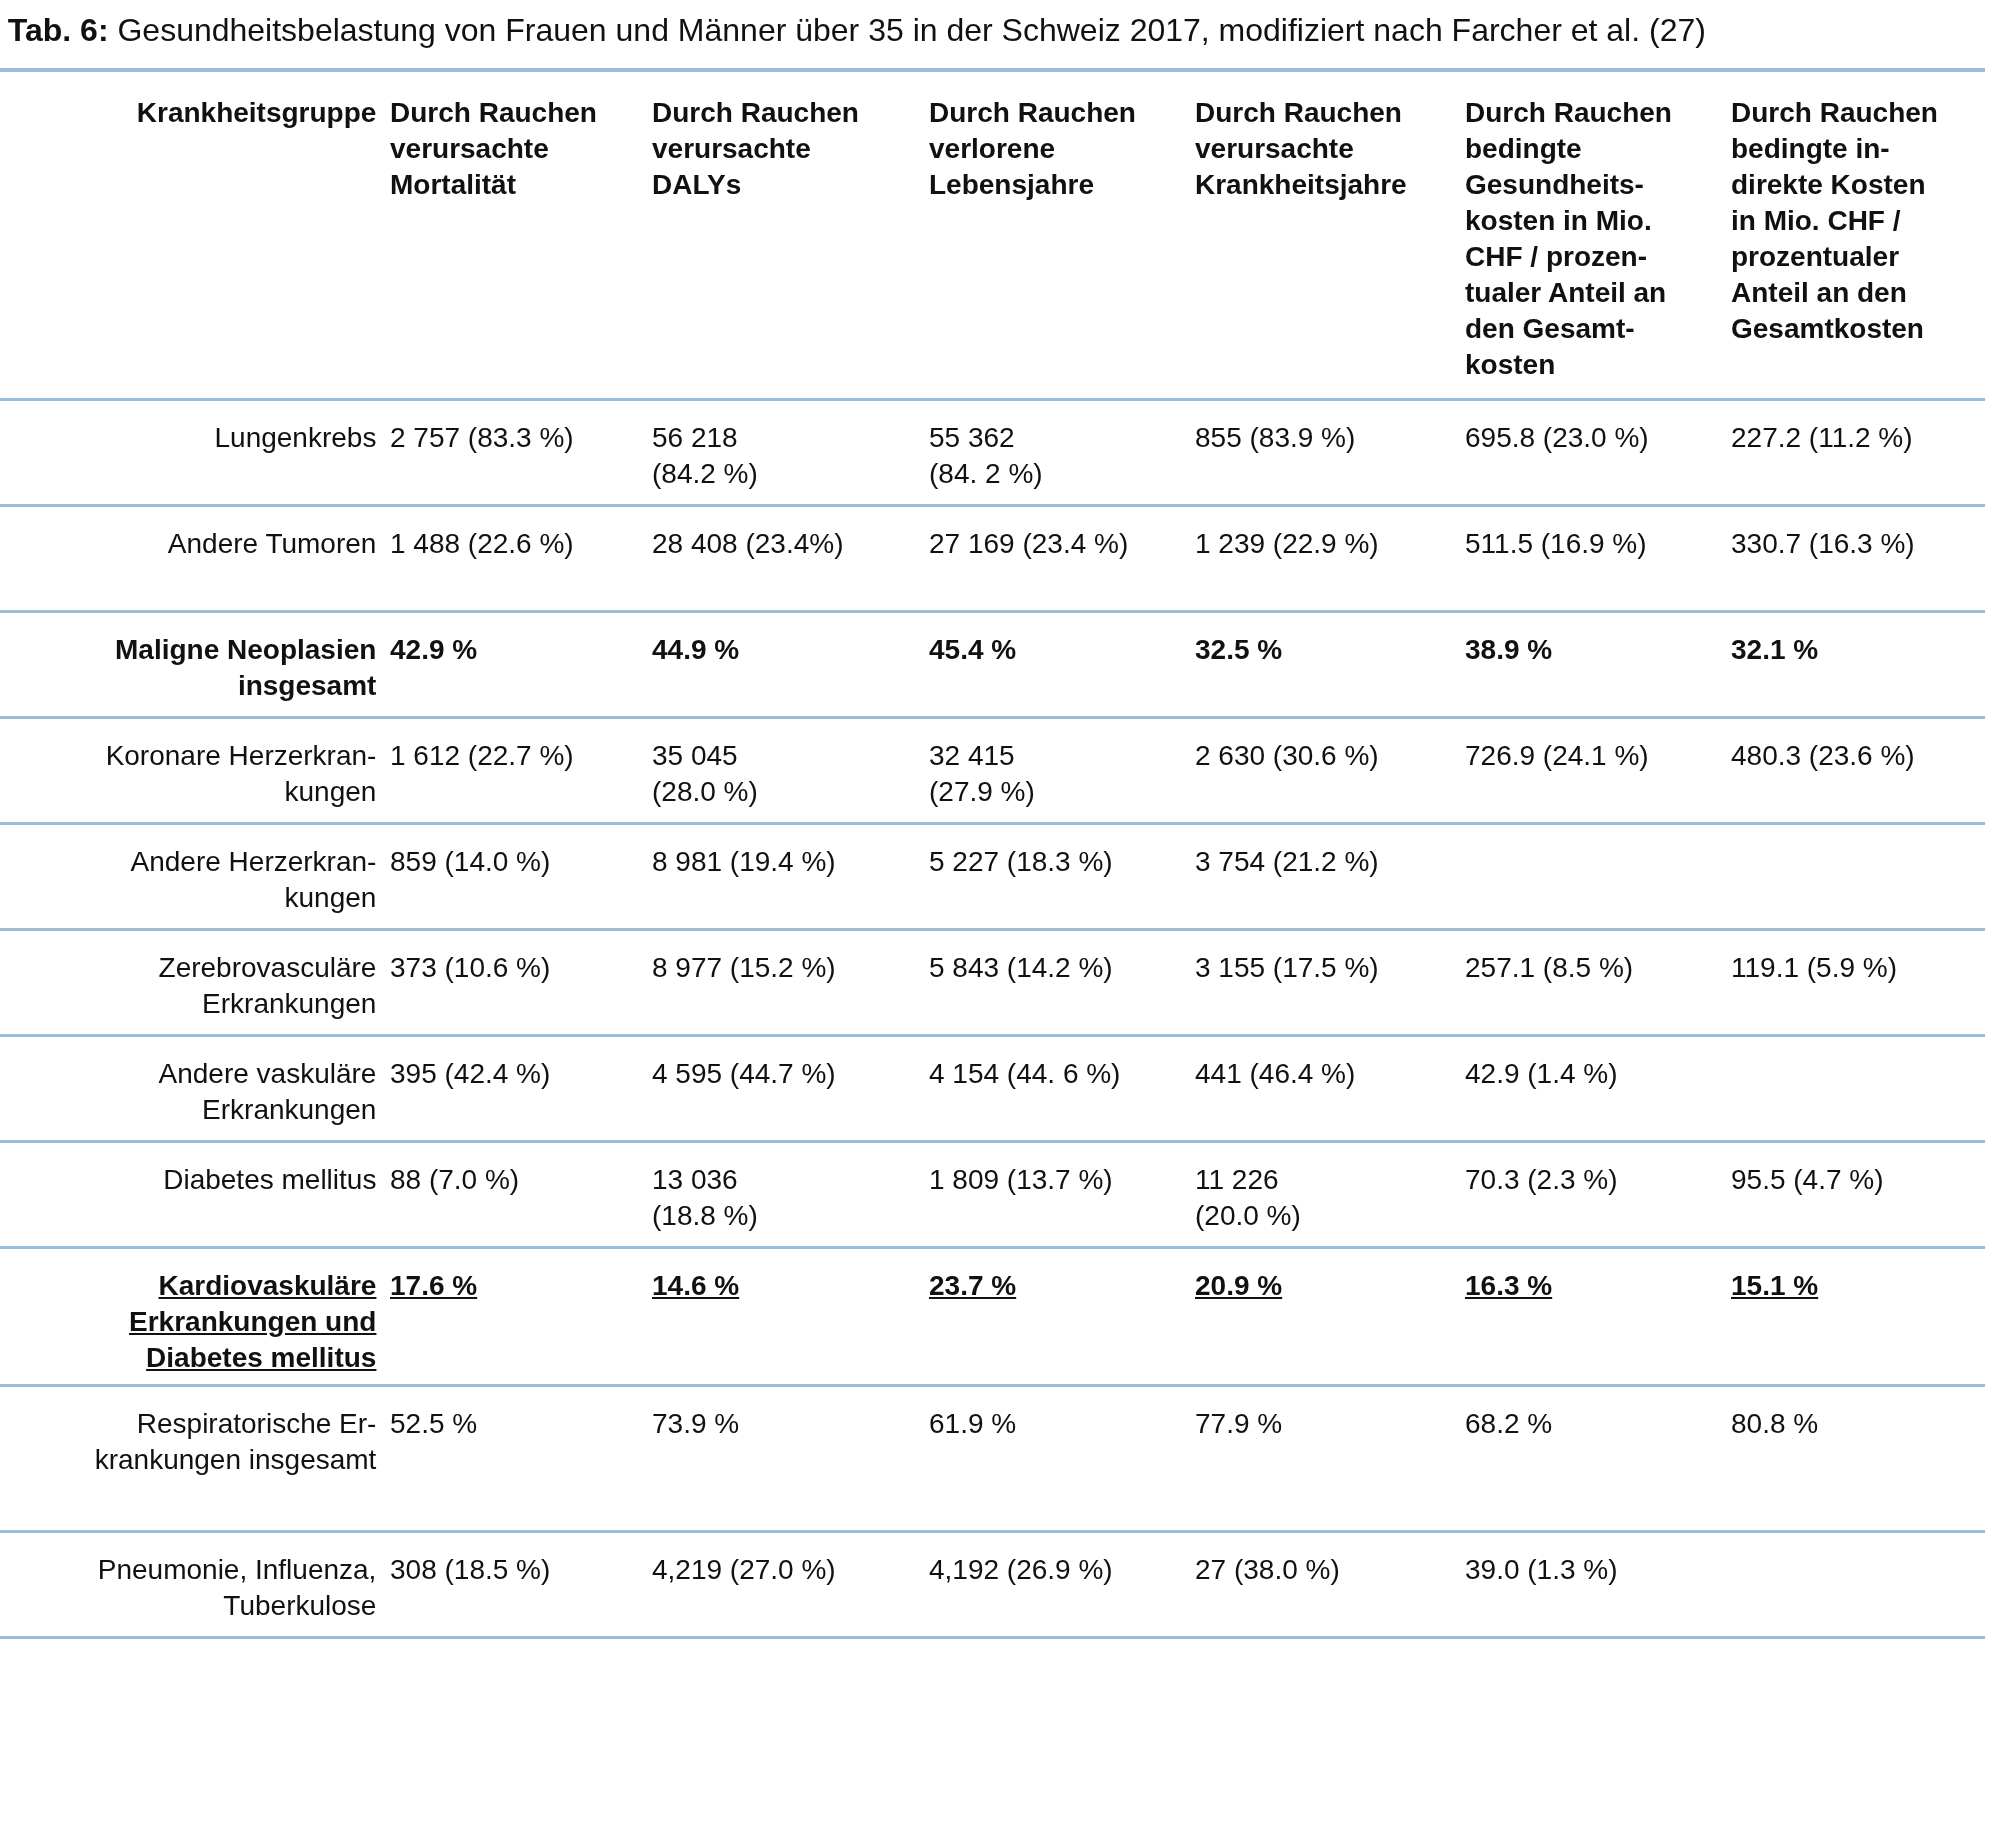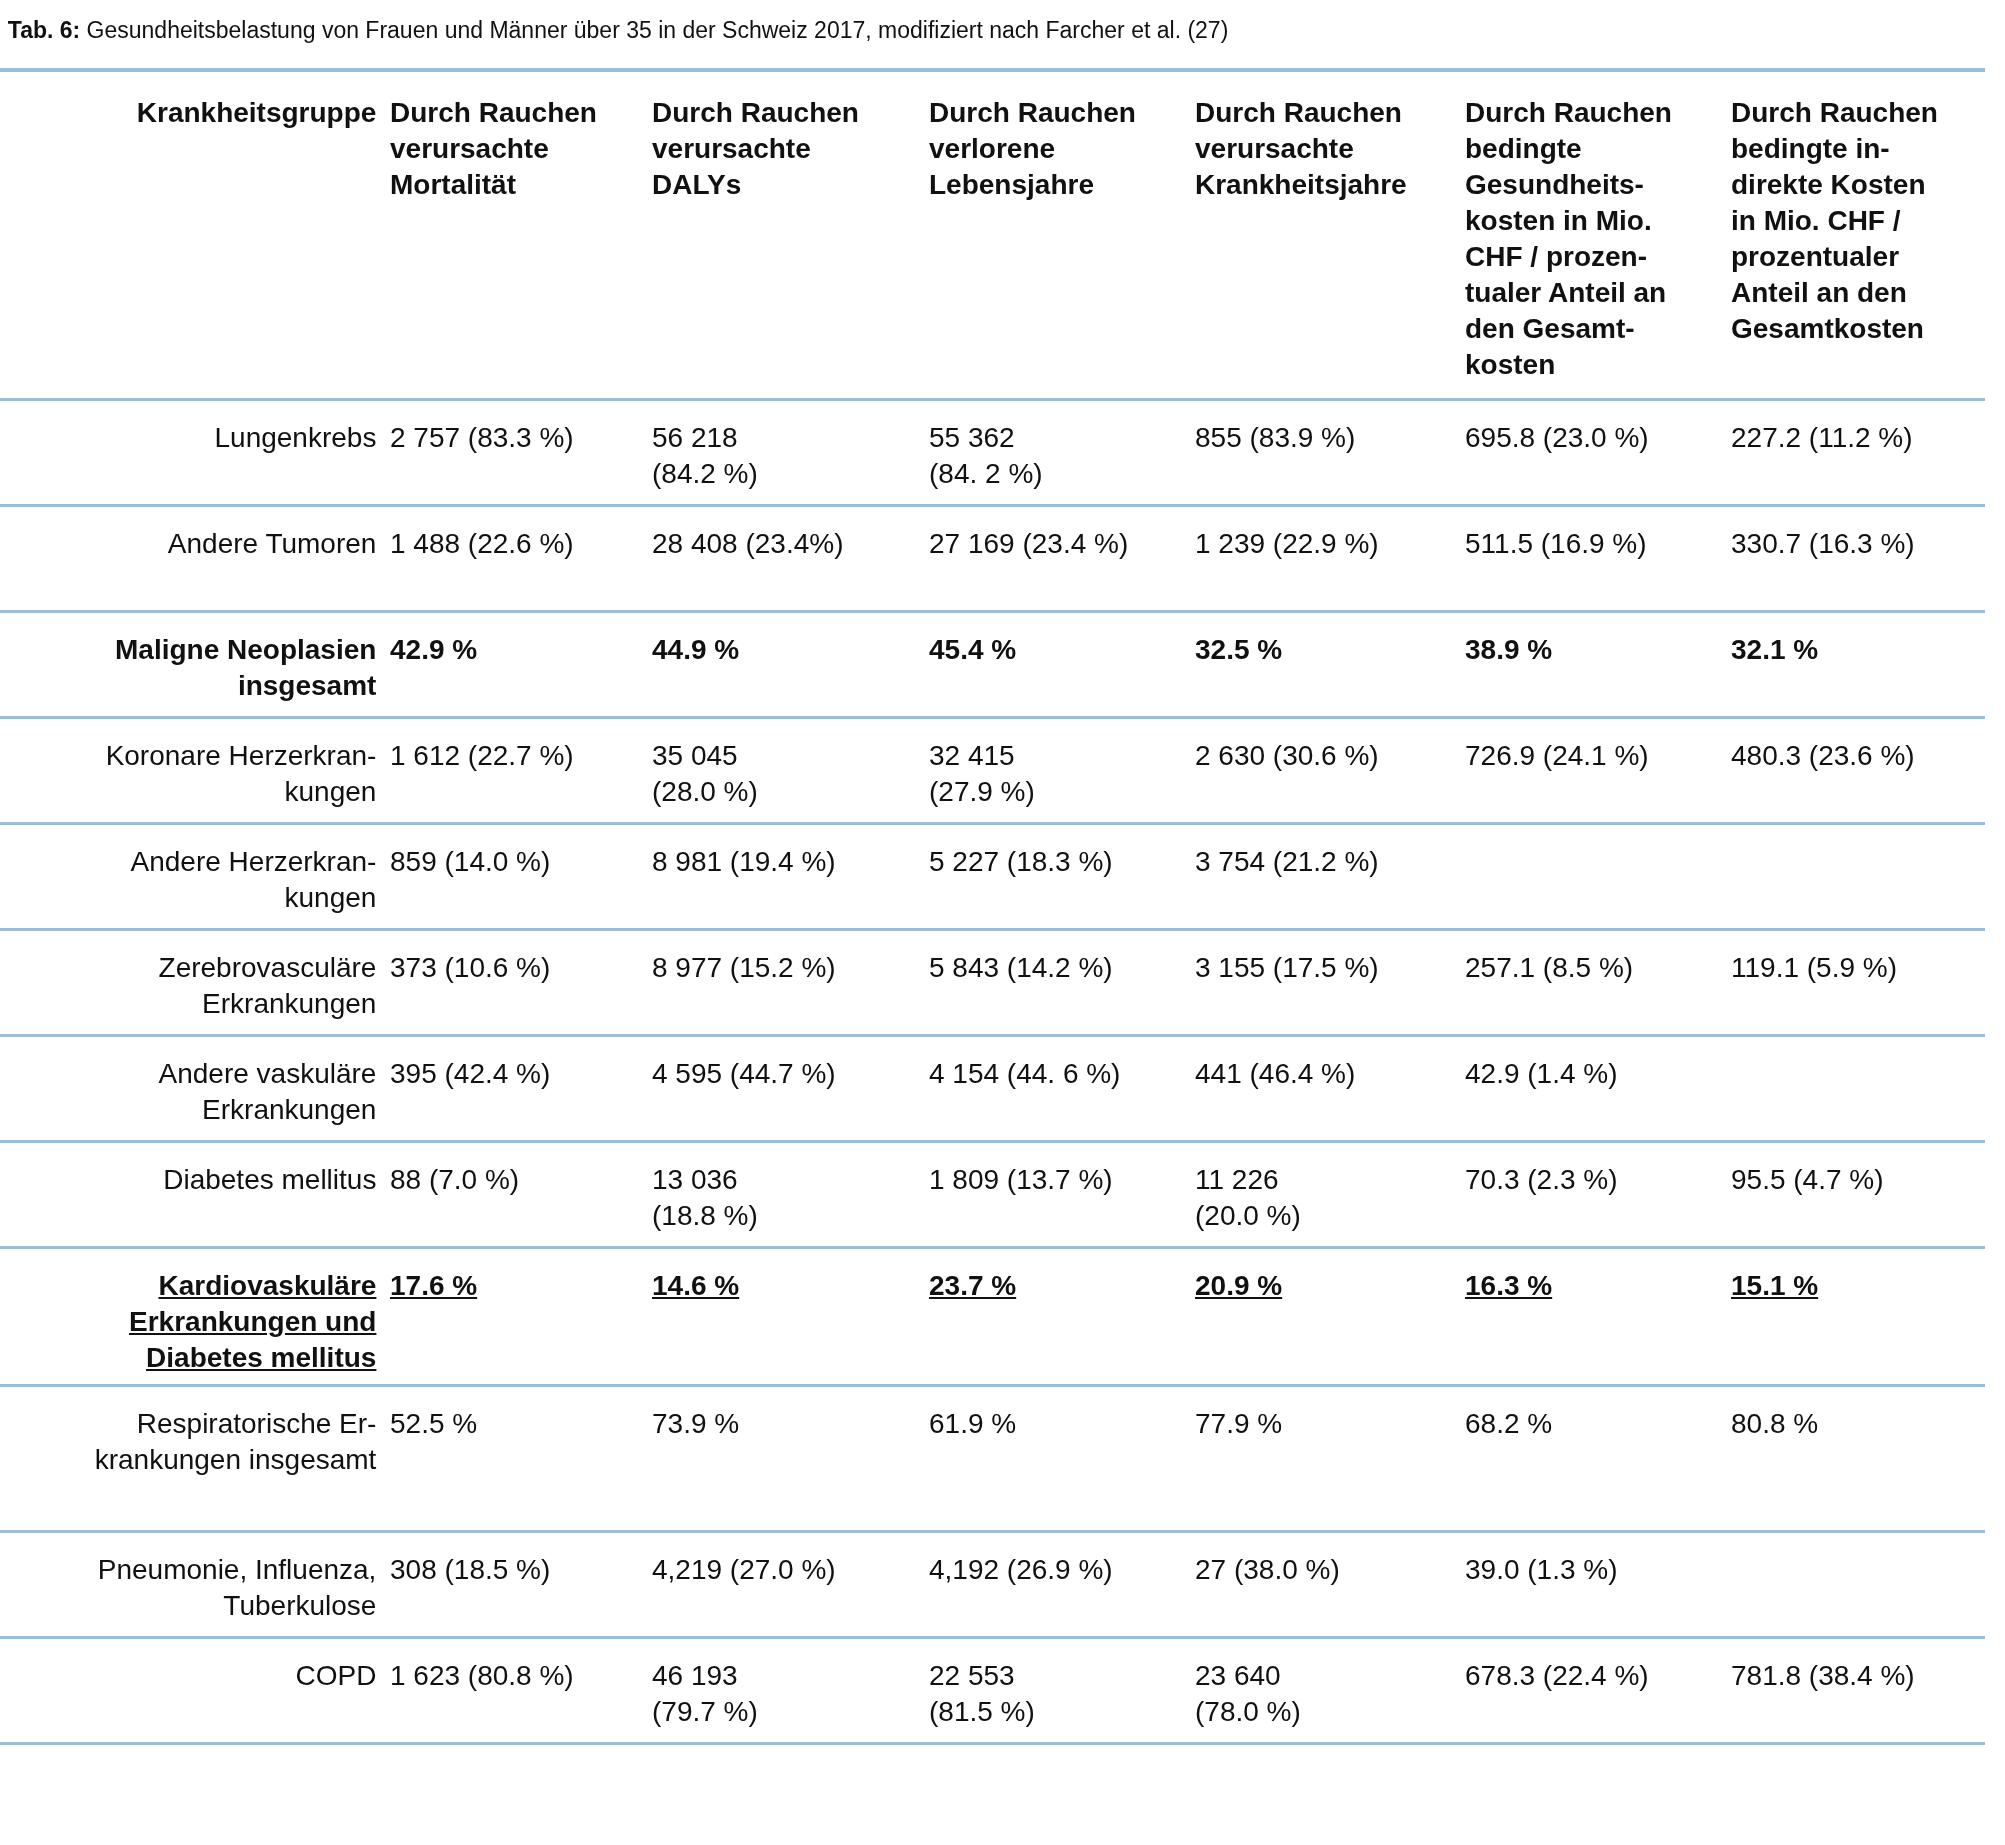"Tab. 6: Gesundheitsbelastung von Frauen" .caption { font-size: 23px -> 32px }
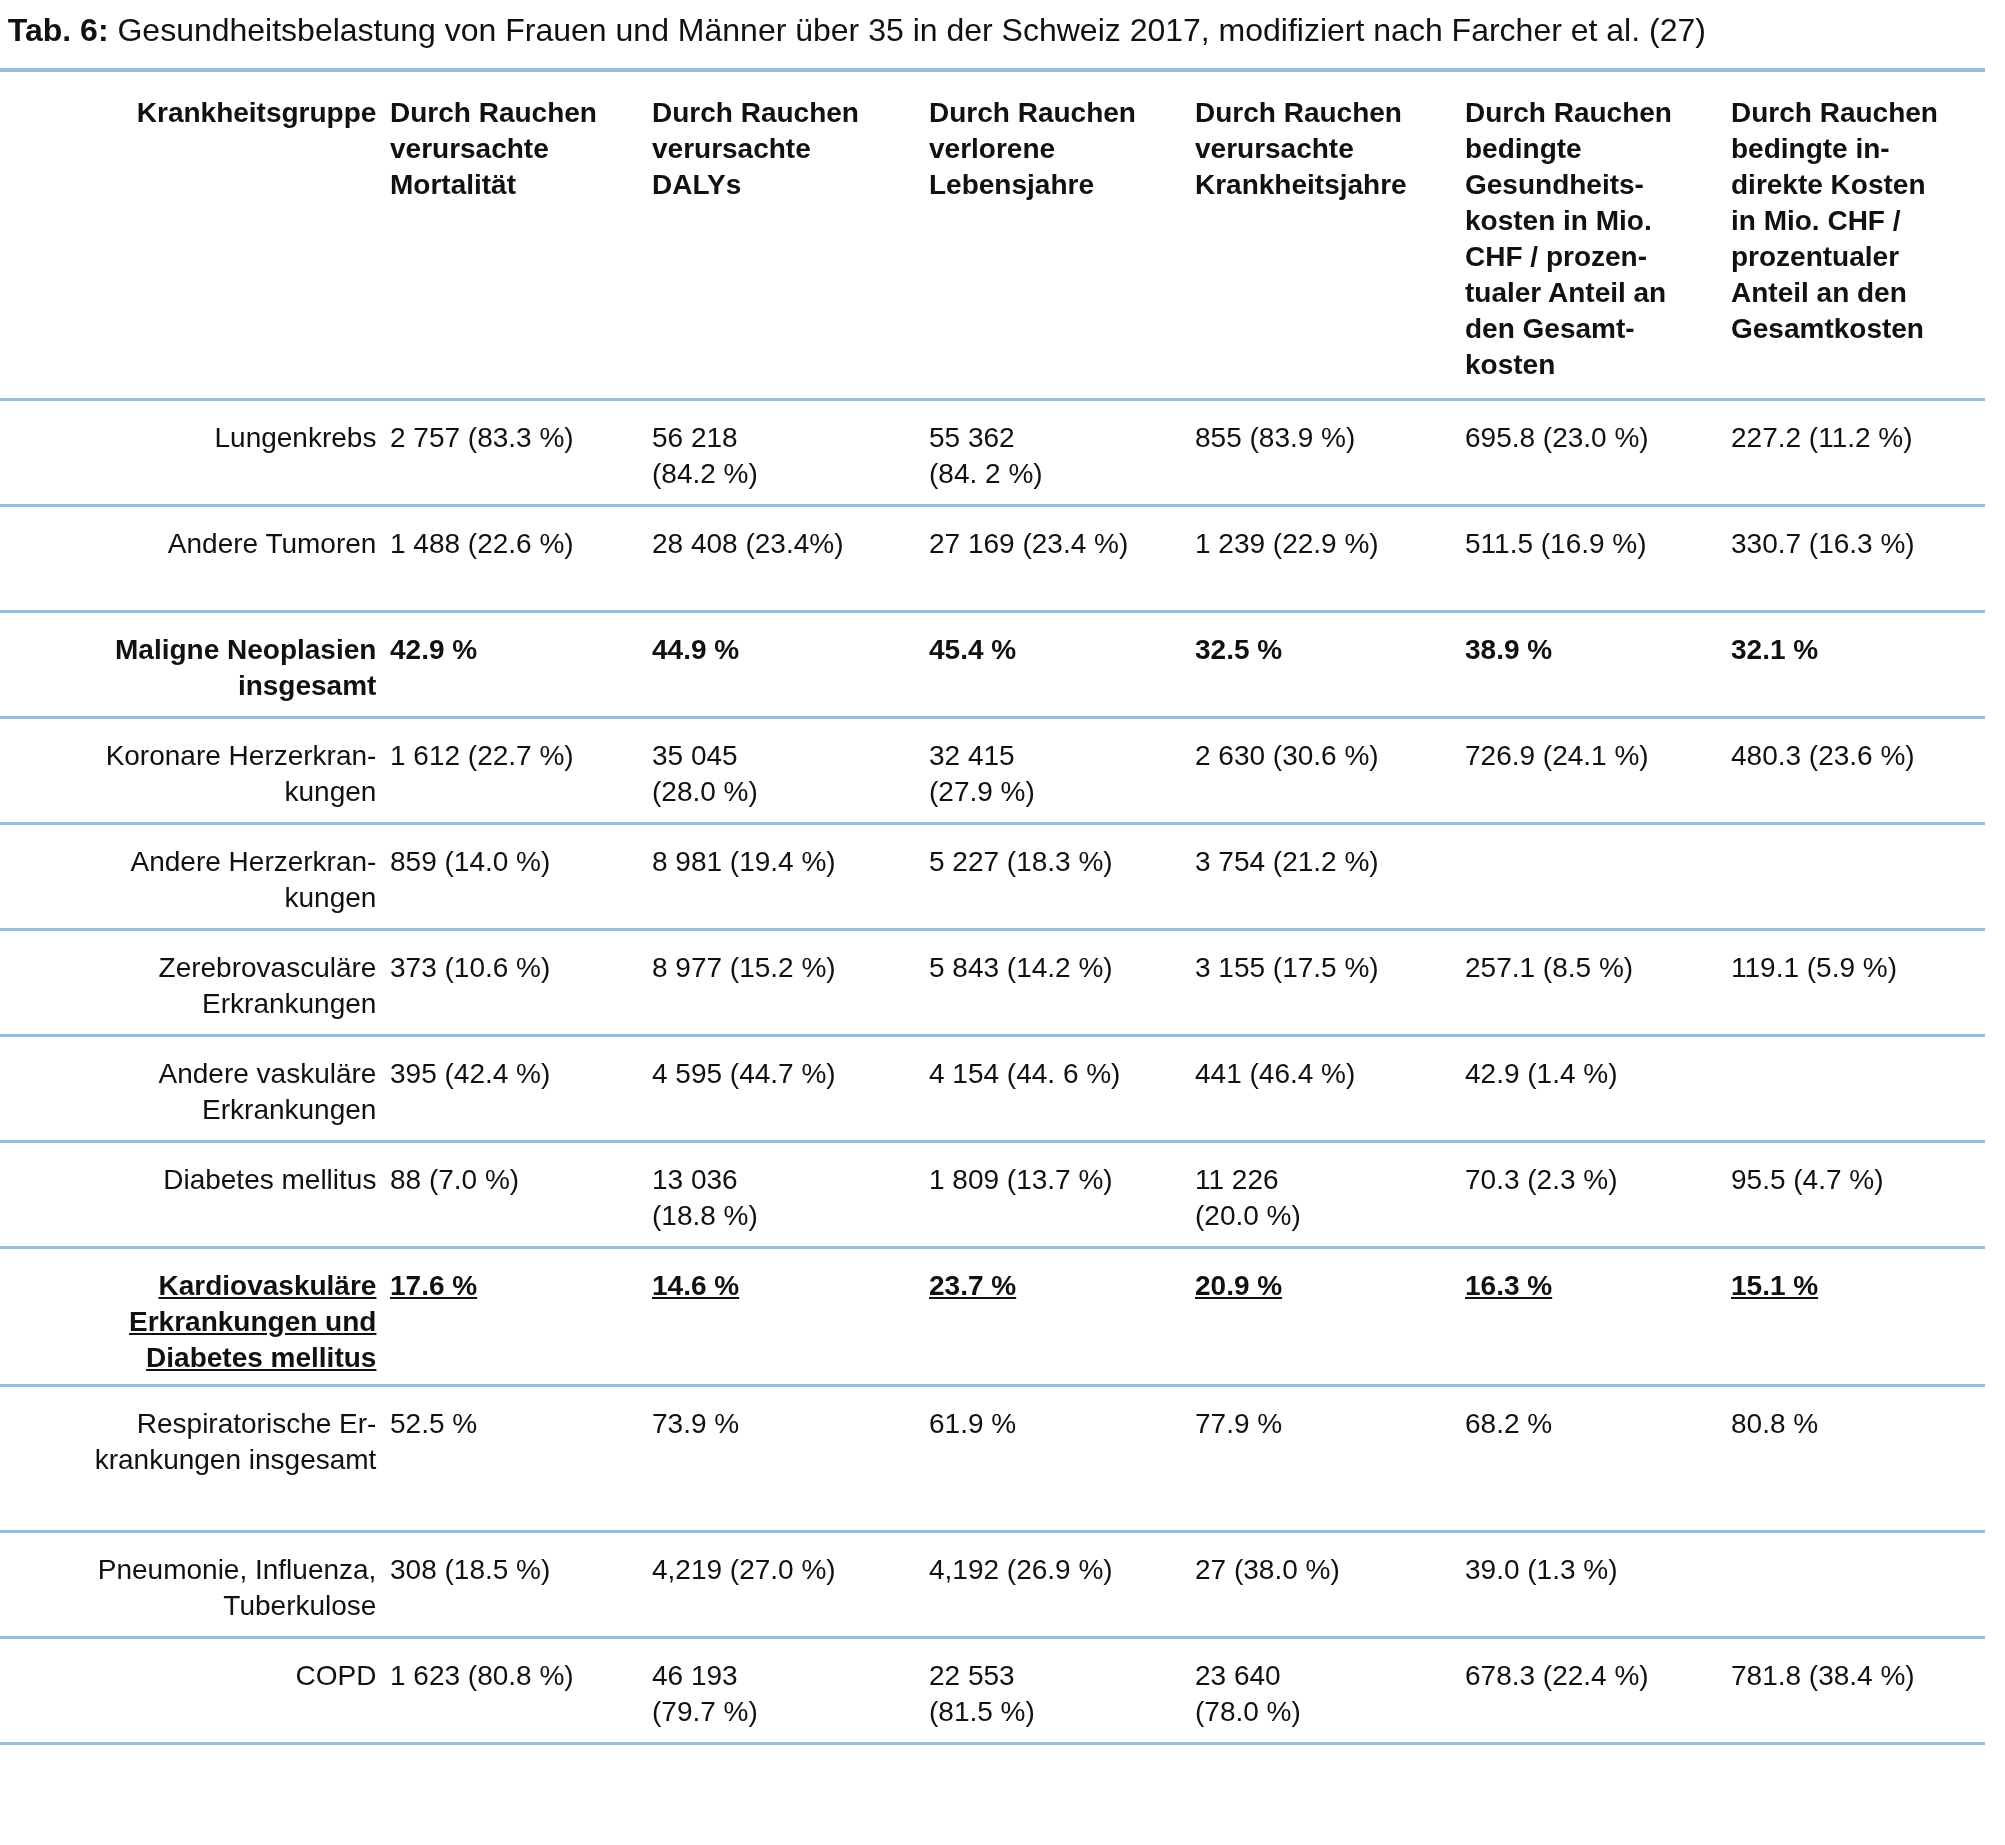"COPD" tr { html: <tr> <td>COPD</td> <td>1 623 (80.8 %)</td> <td>46 193 (79.7 %)</td> <td>22 553 (81.5 %)</td> <td>23 640 (78.0 %)</td> <td>678.3 (22.4 %)</td> <td>781.8 (38.4 %)</td> </tr> -> none }
